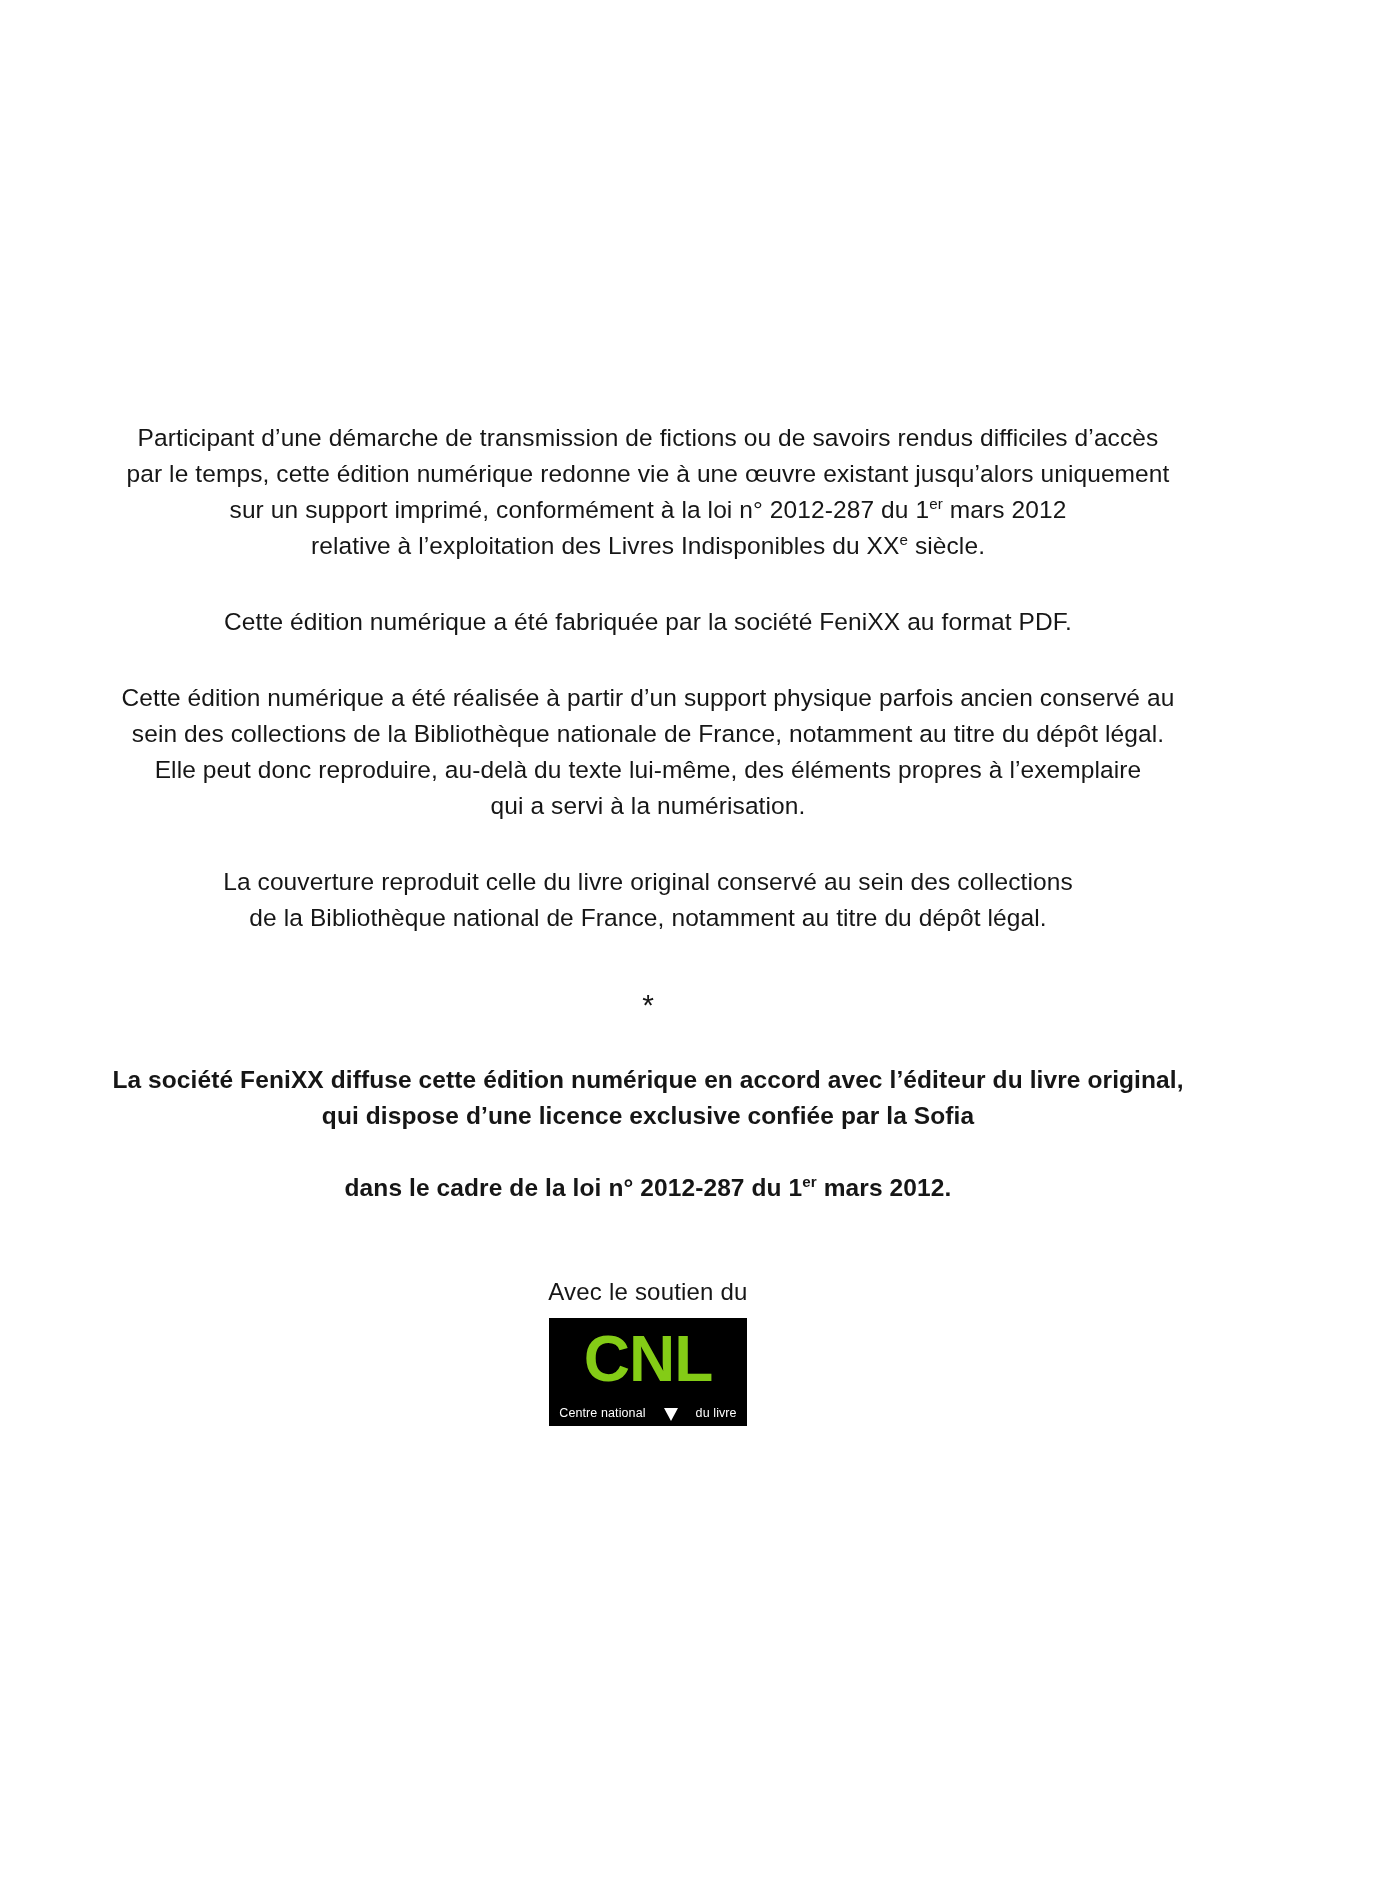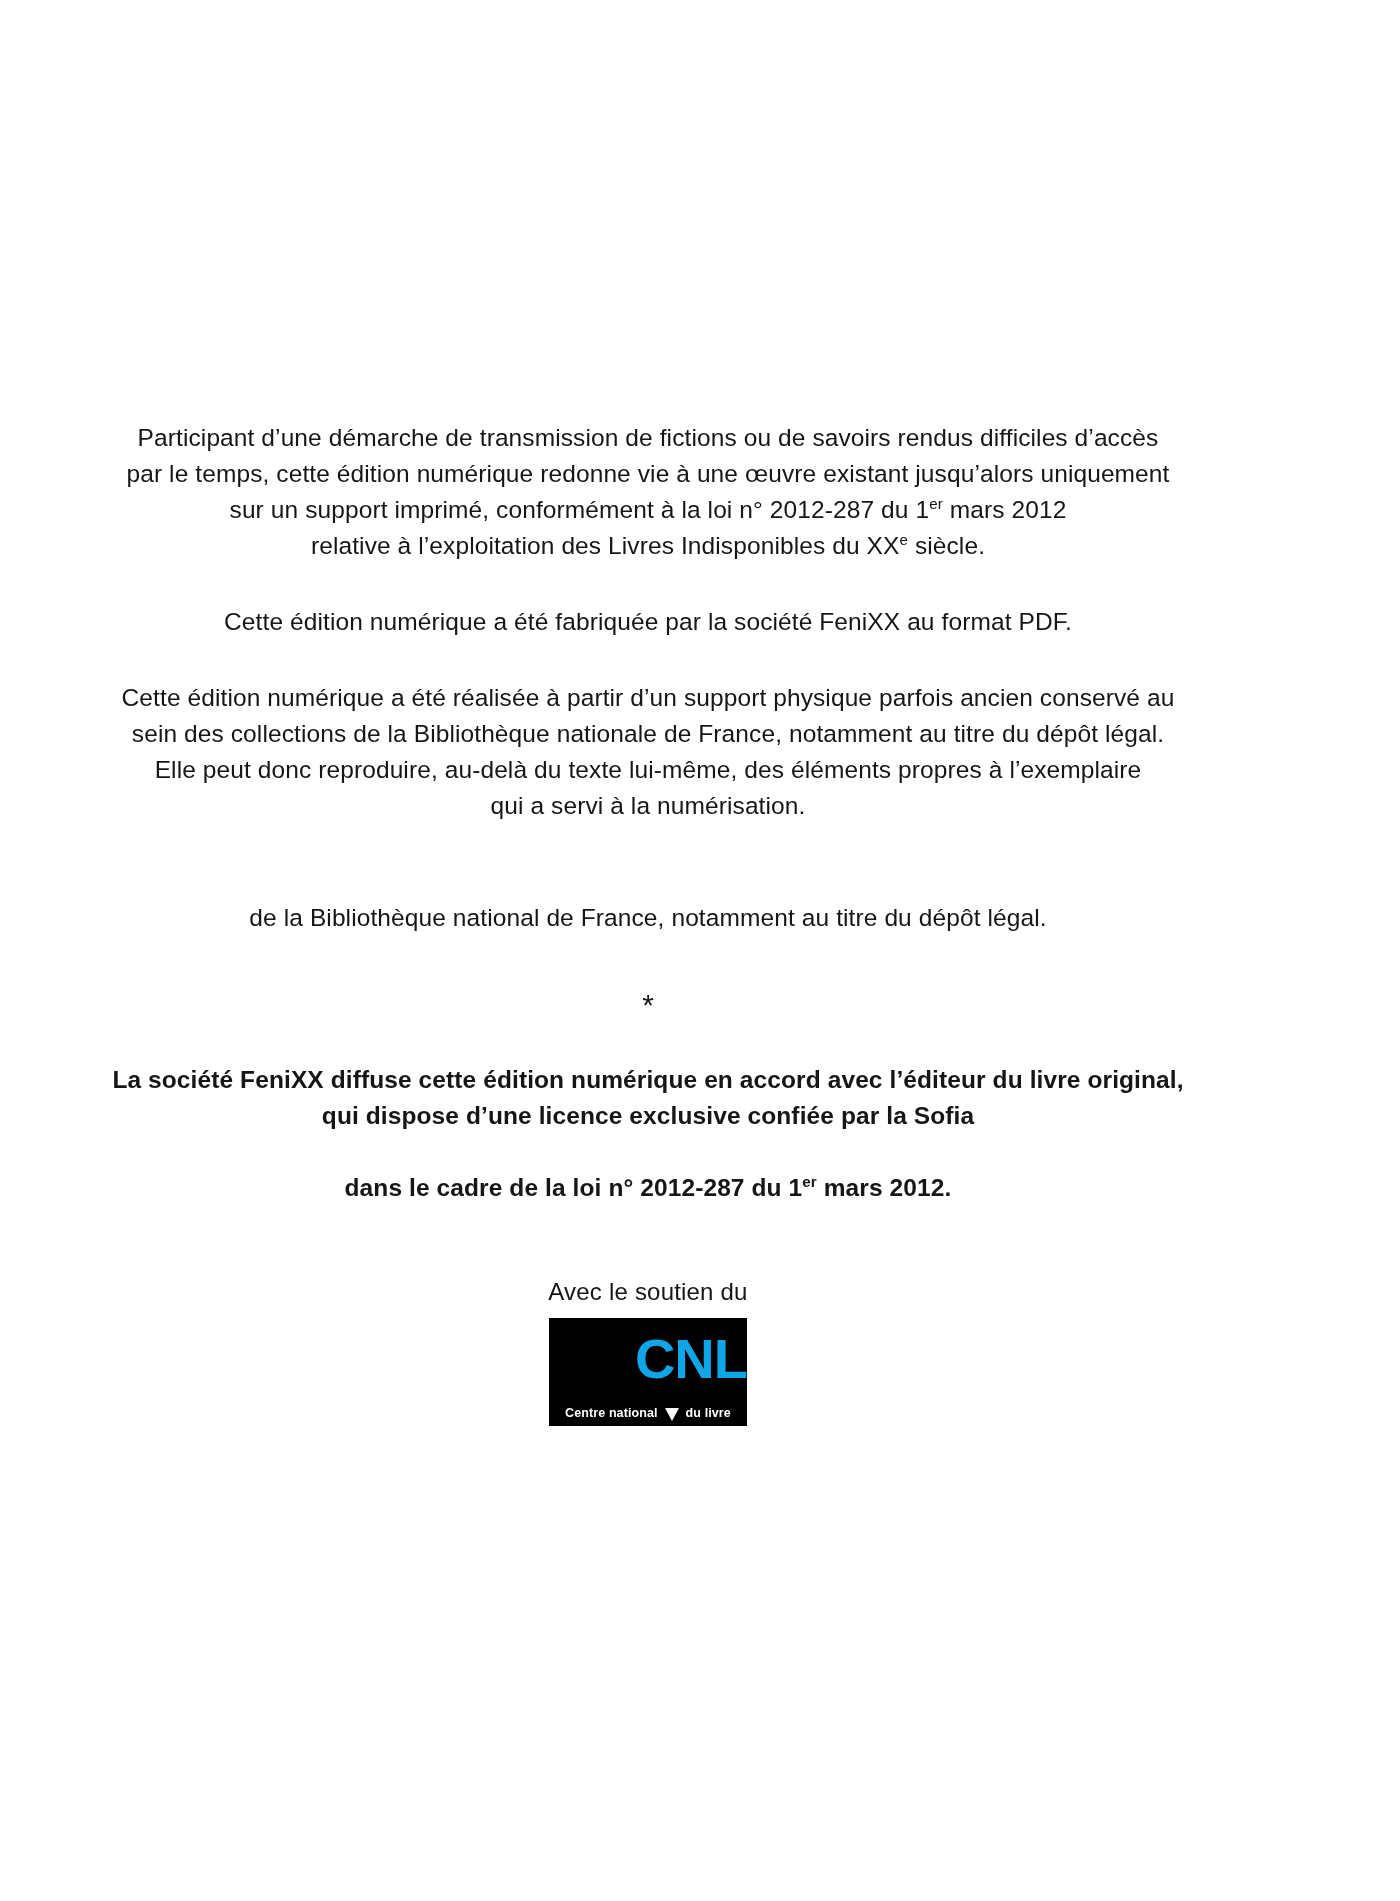"La couverture reproduit celle du" span { html: none -> <span>La couverture reproduit celle du livre original conservé au sein des collections</span> }
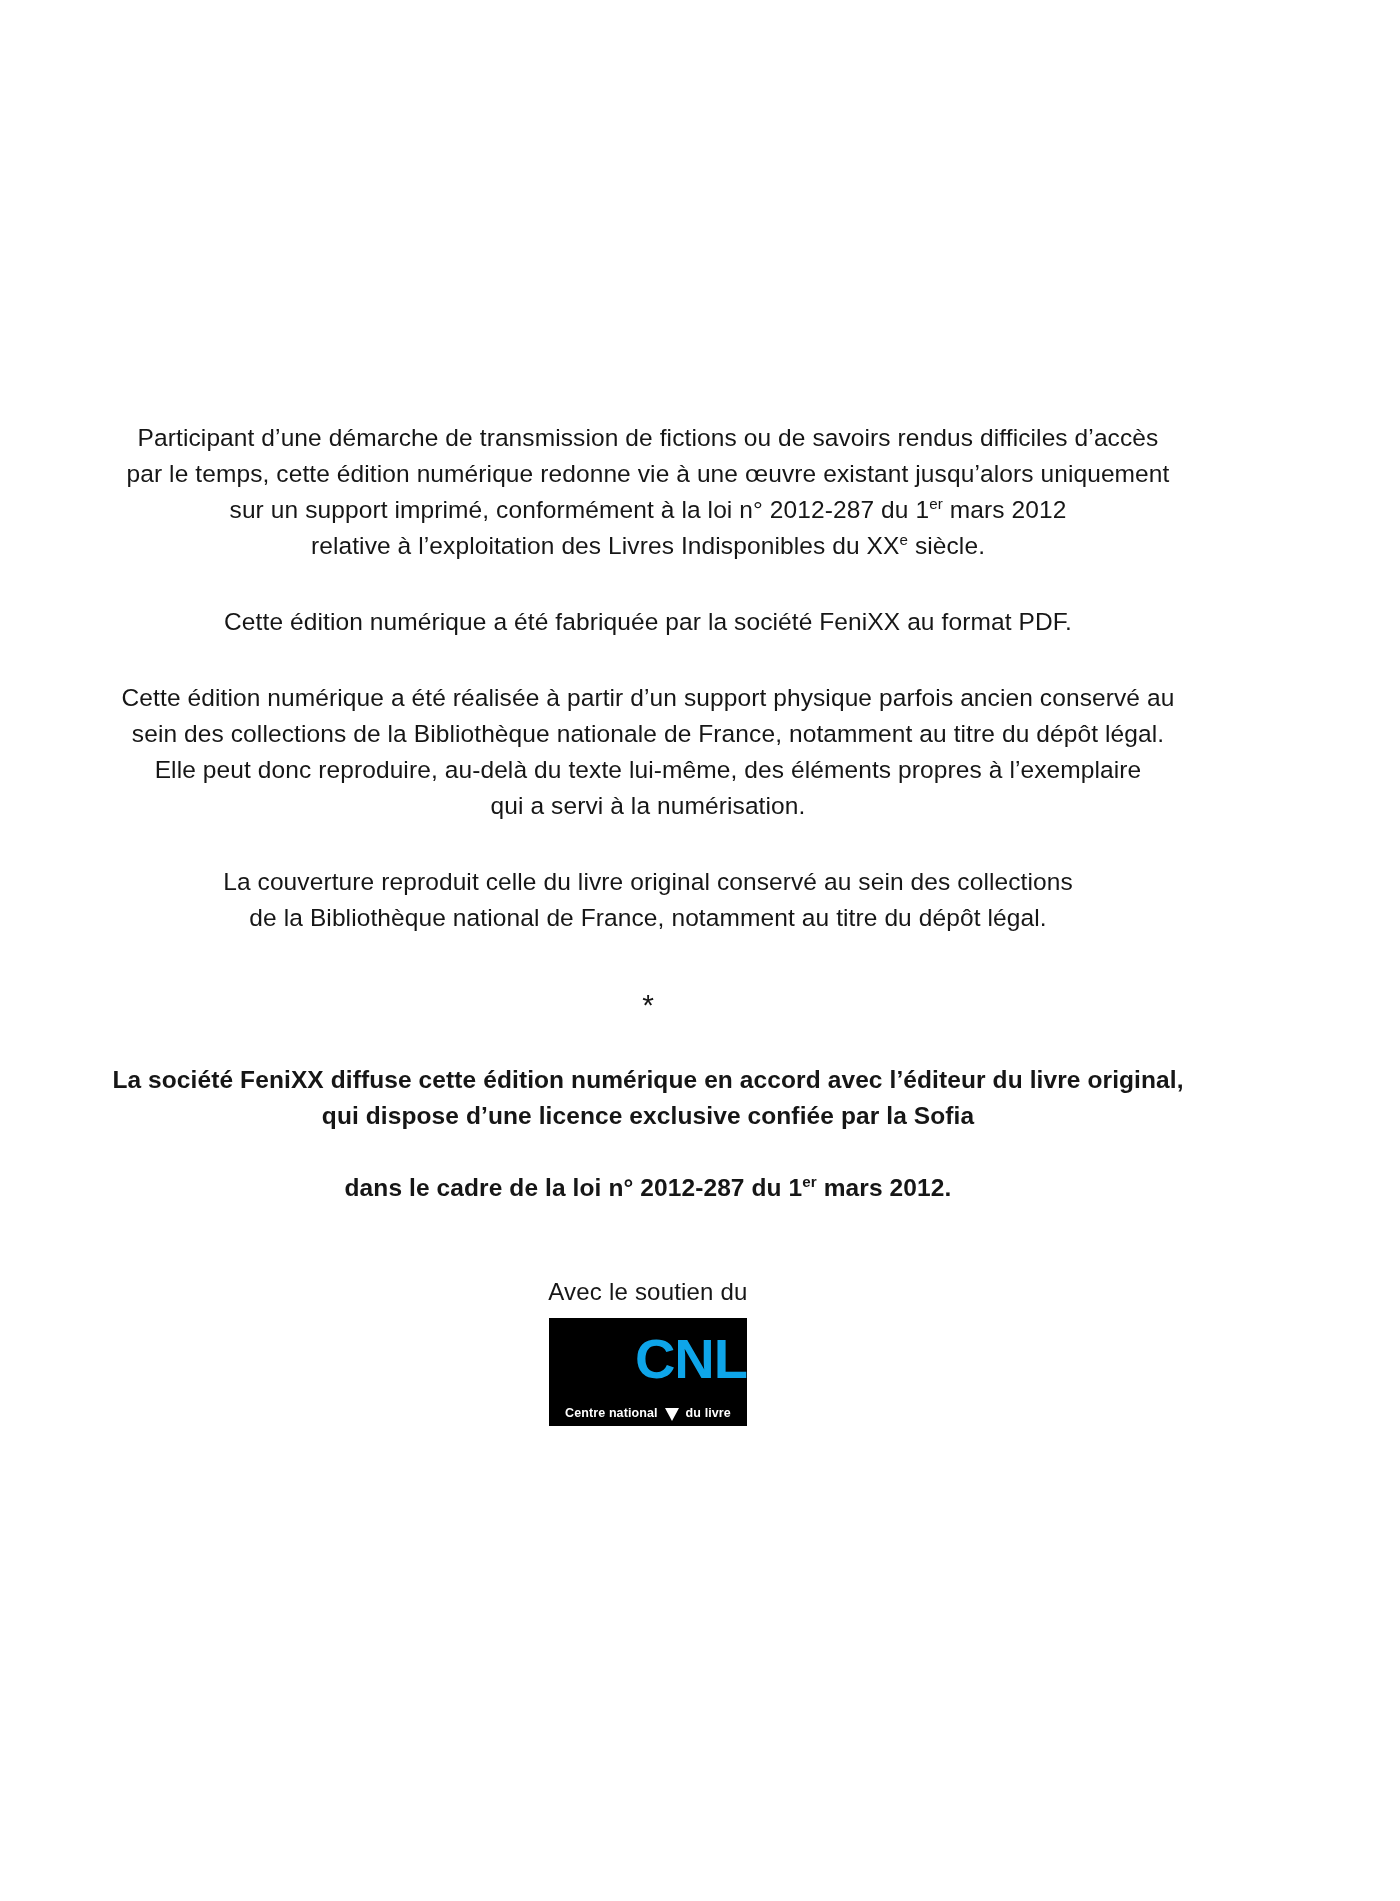"CNL" .cnl-letters { color: #0ea5e9 -> #84cc16; font-size: 56px -> 64px; text-align: right -> center }
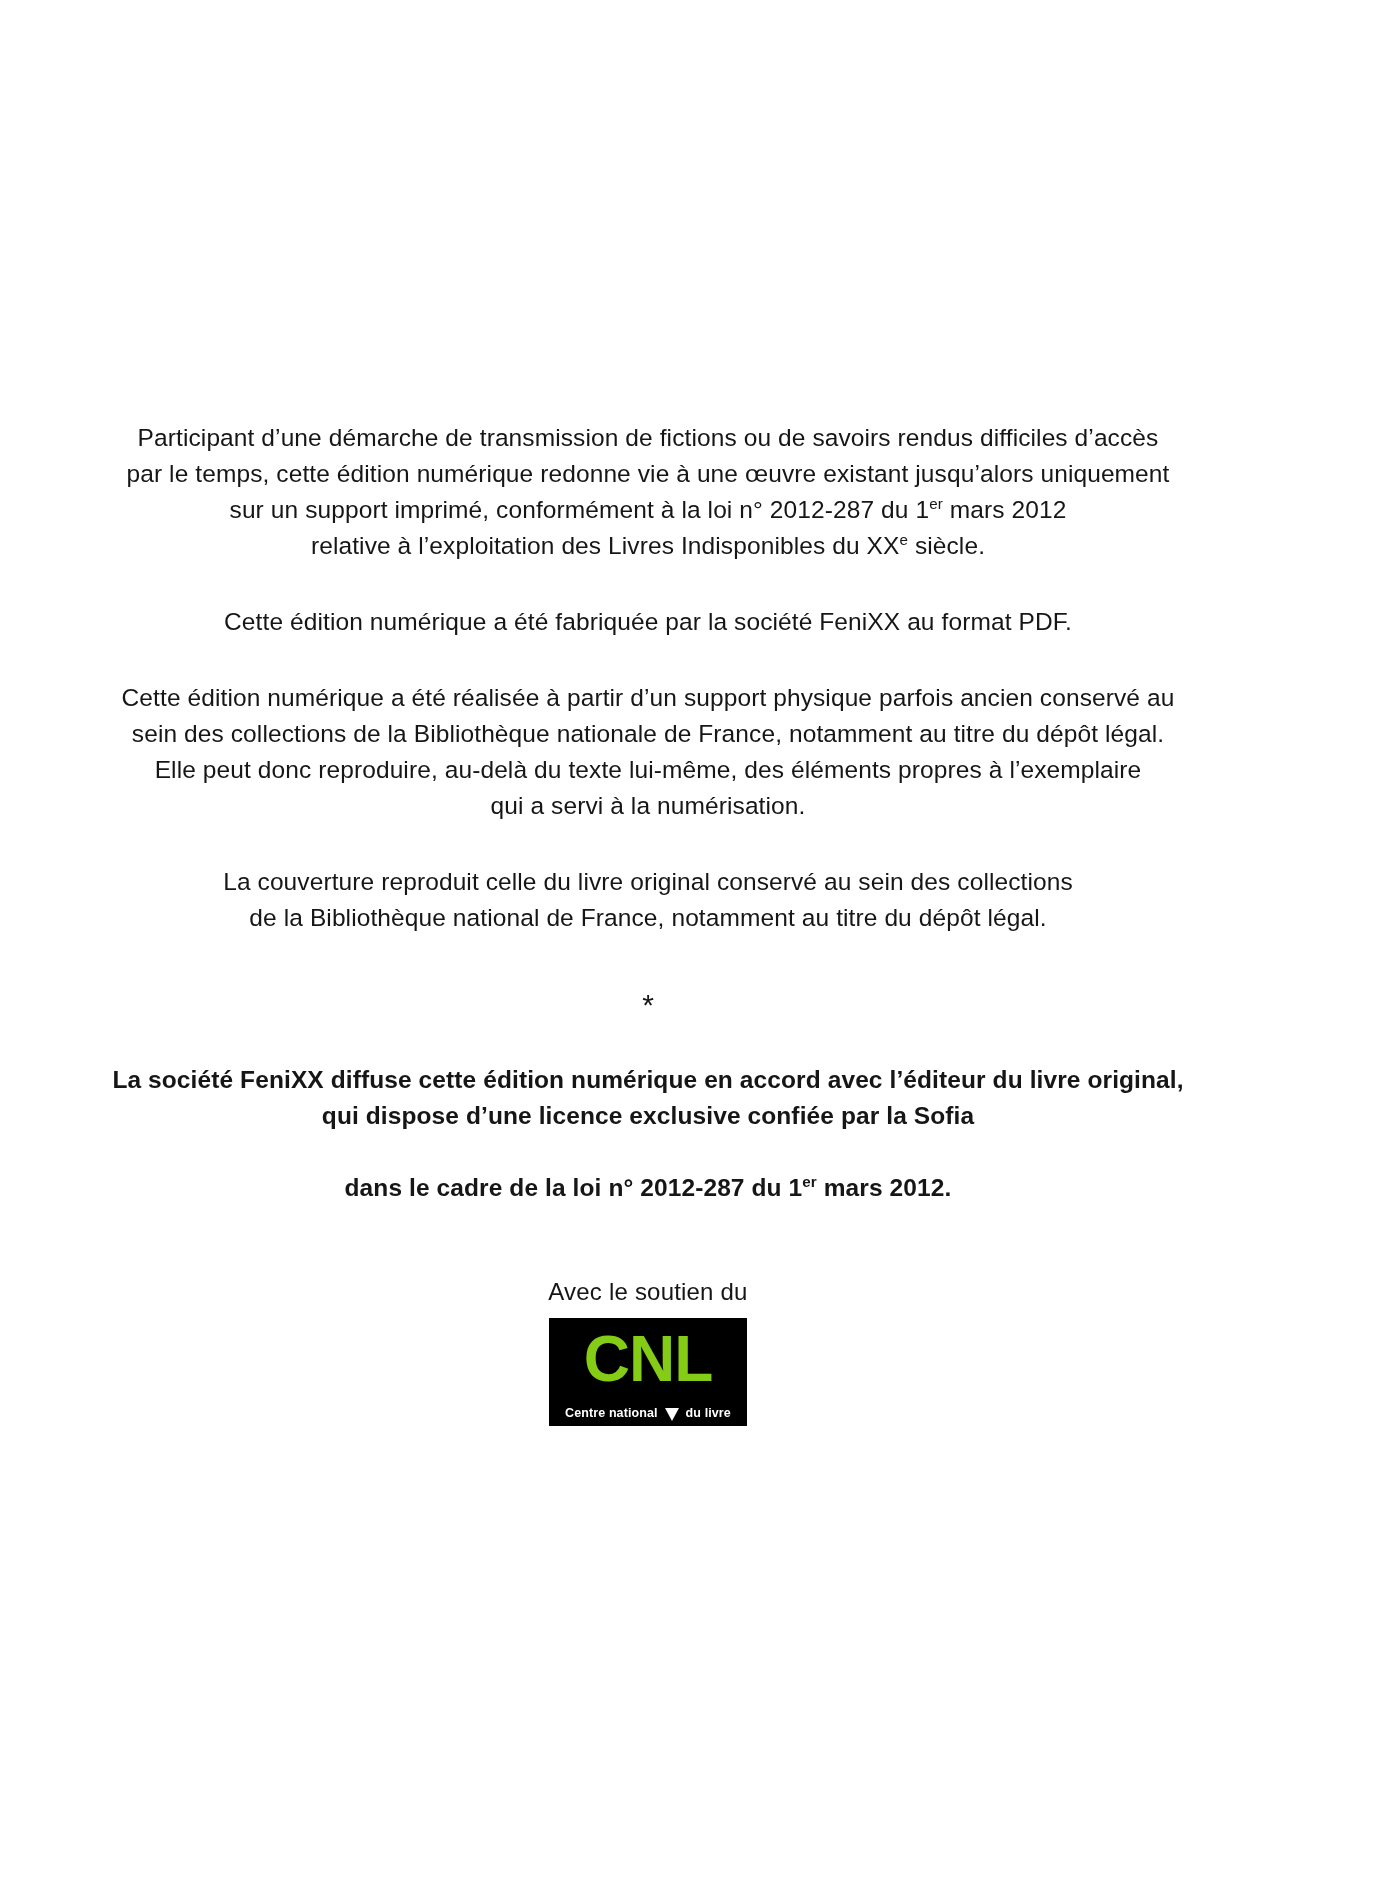"Centre national" .cnl-bottom { font-weight: bold -> normal; gap: 7px -> 18px }
